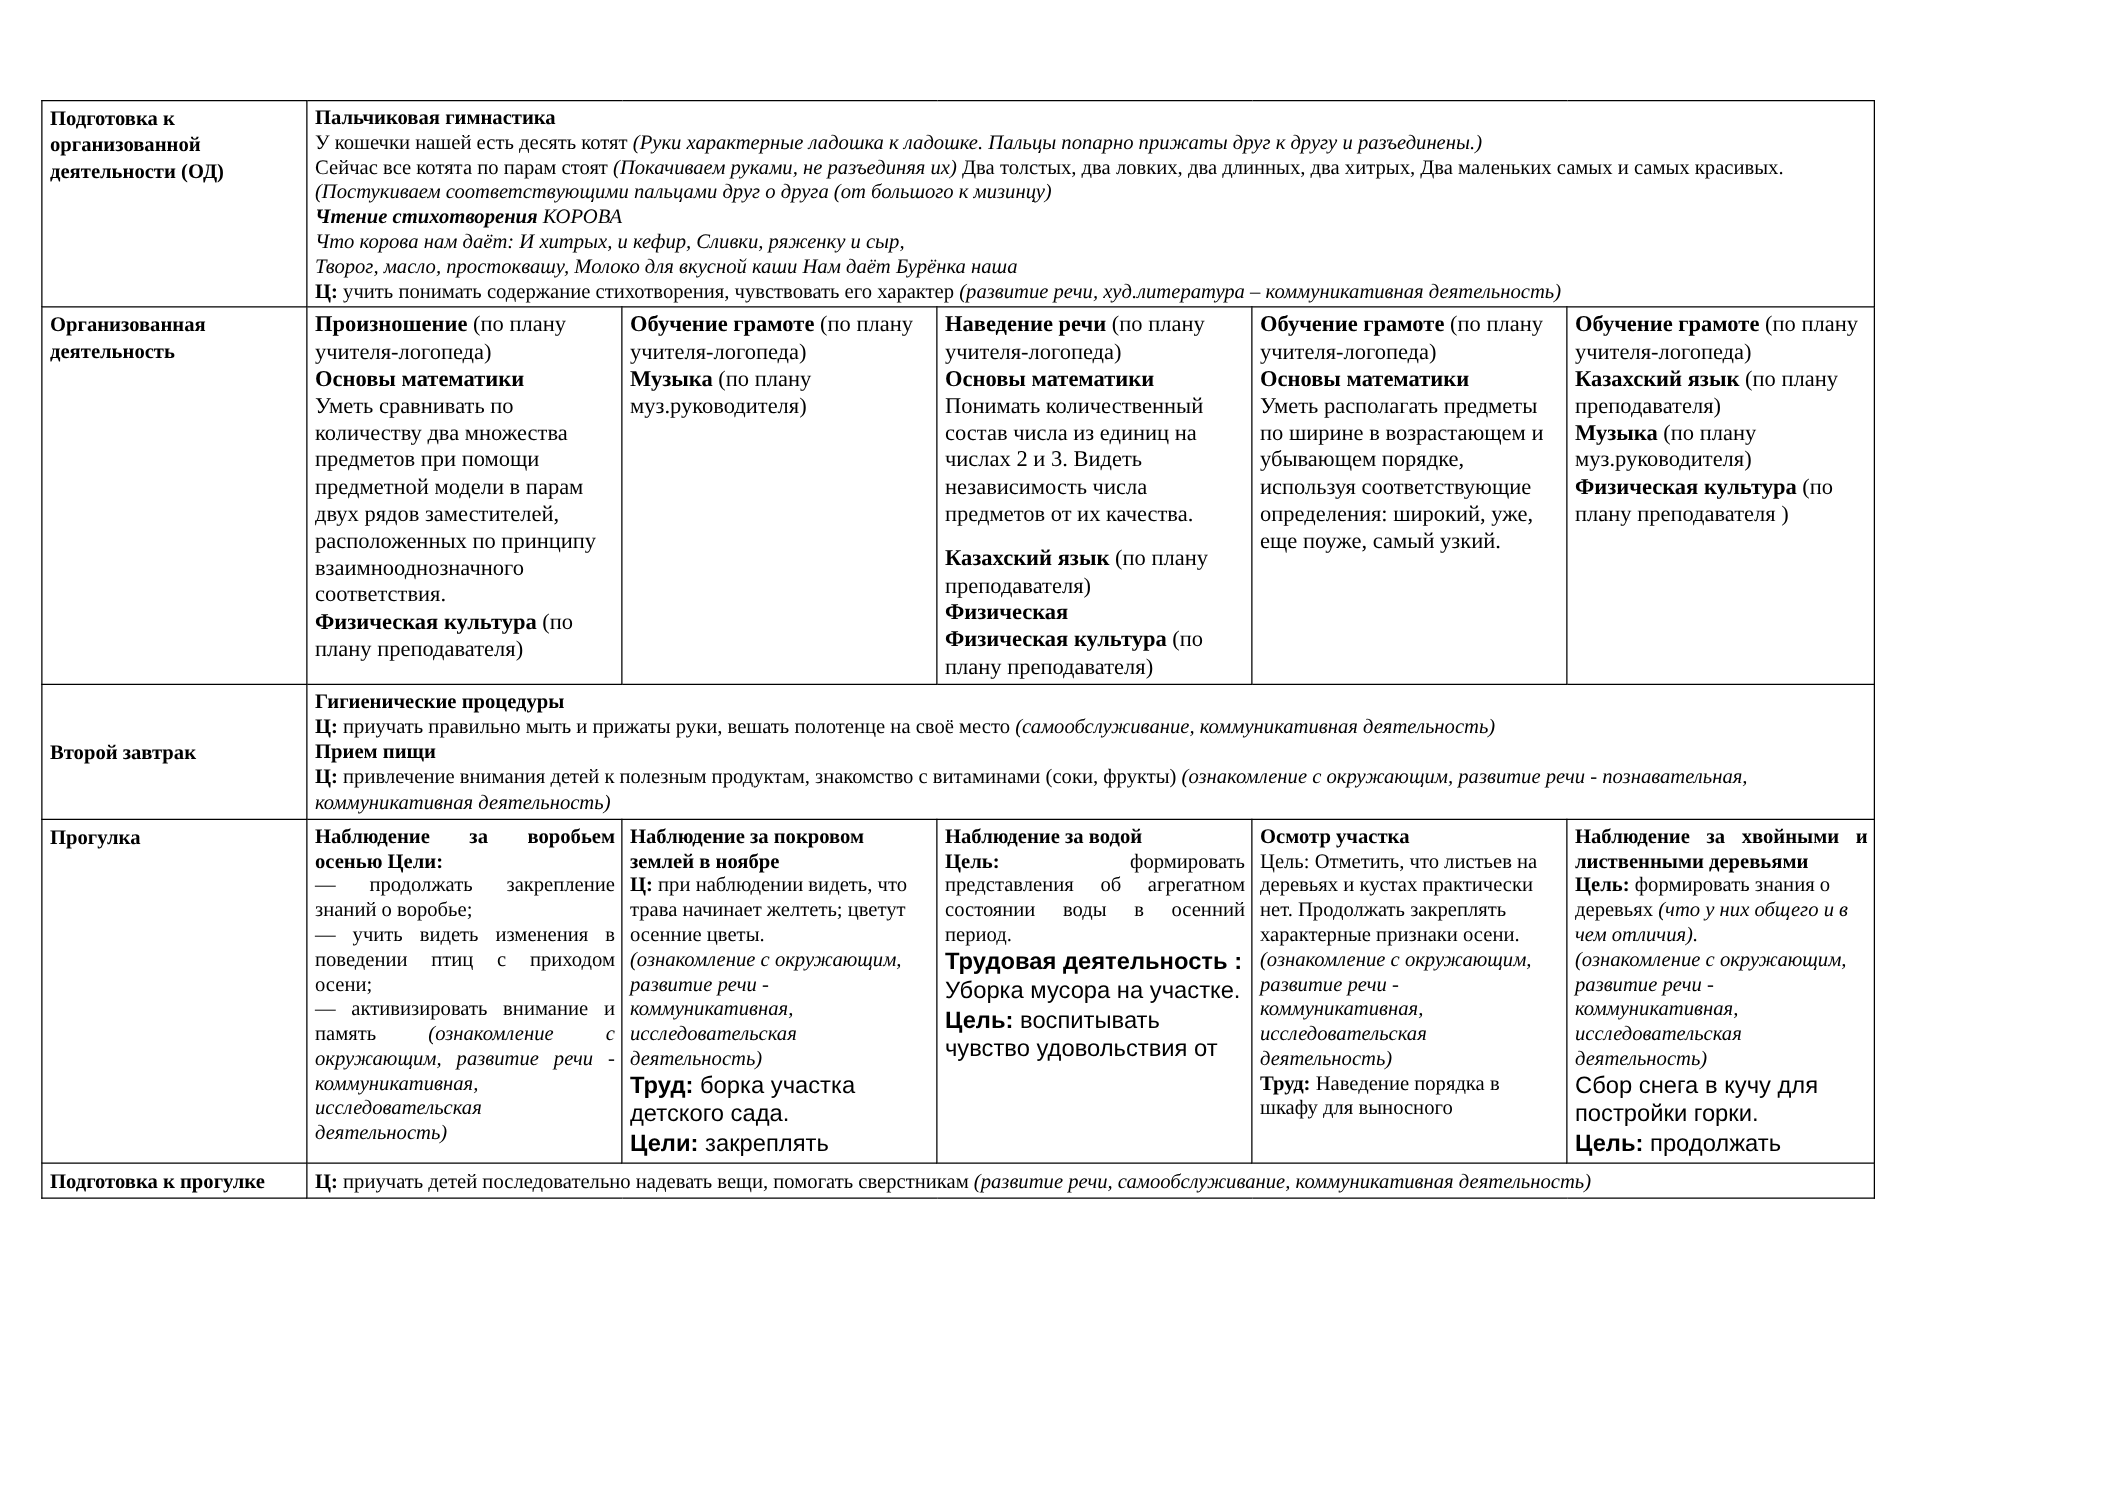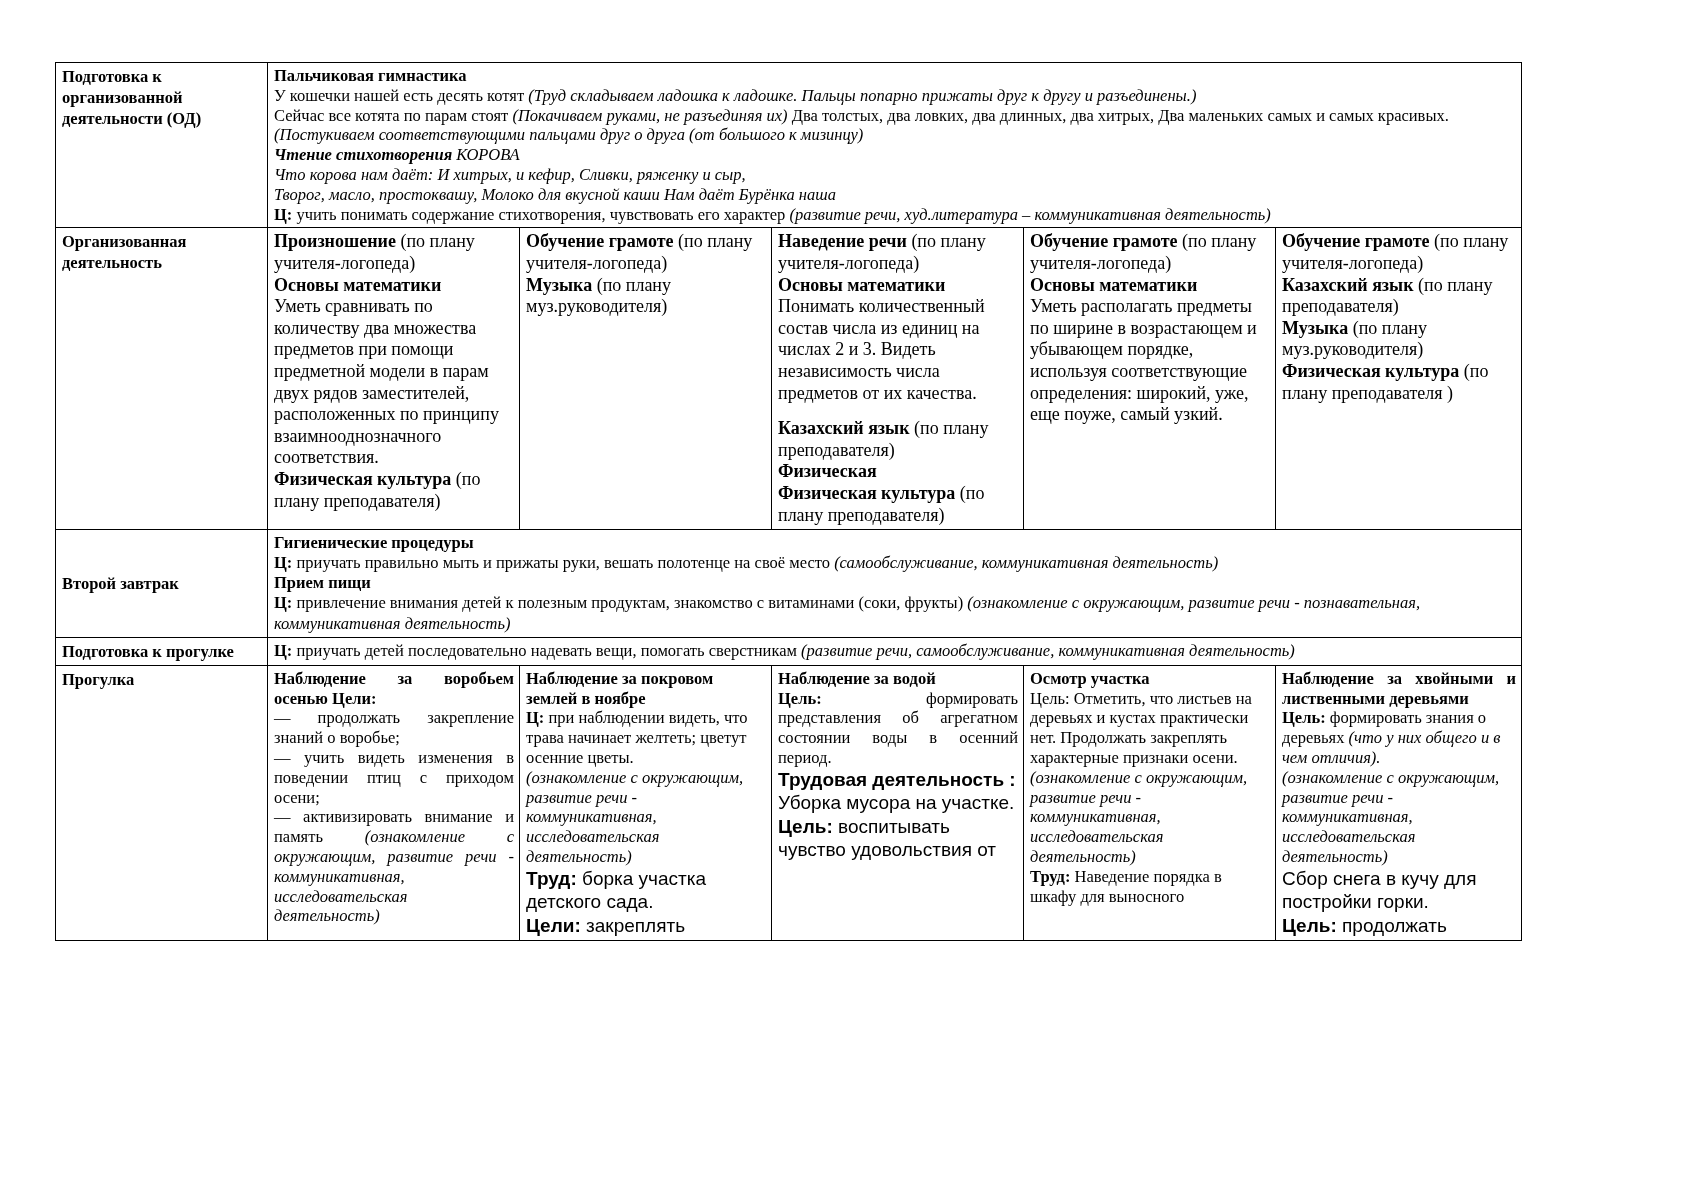"Подготовка к организованной деятельности" .page { margin-top: none -> 18px; padding: 62px 162px 0 55px -> 62px 162px 0 33px }
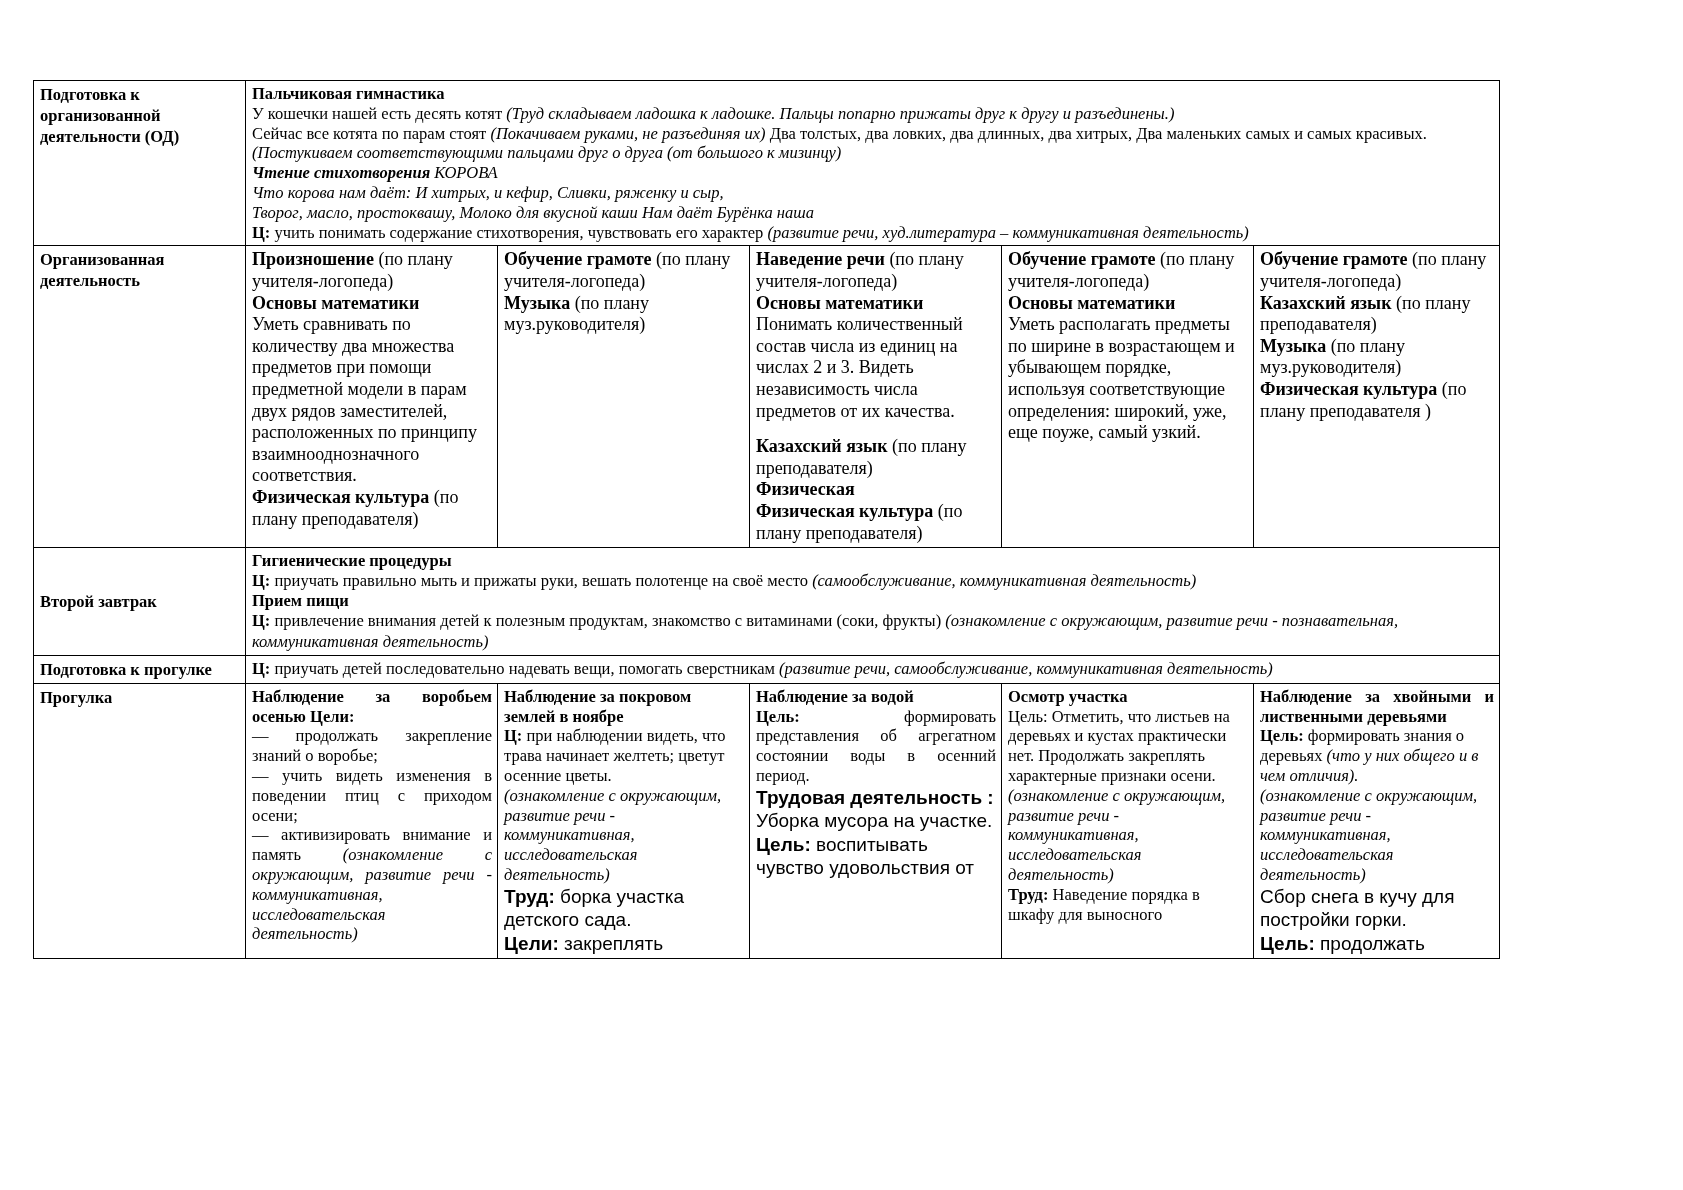"(Труд складываем ладошка к ладошке." span.i { text: Труд складываем -> Руки характерные }
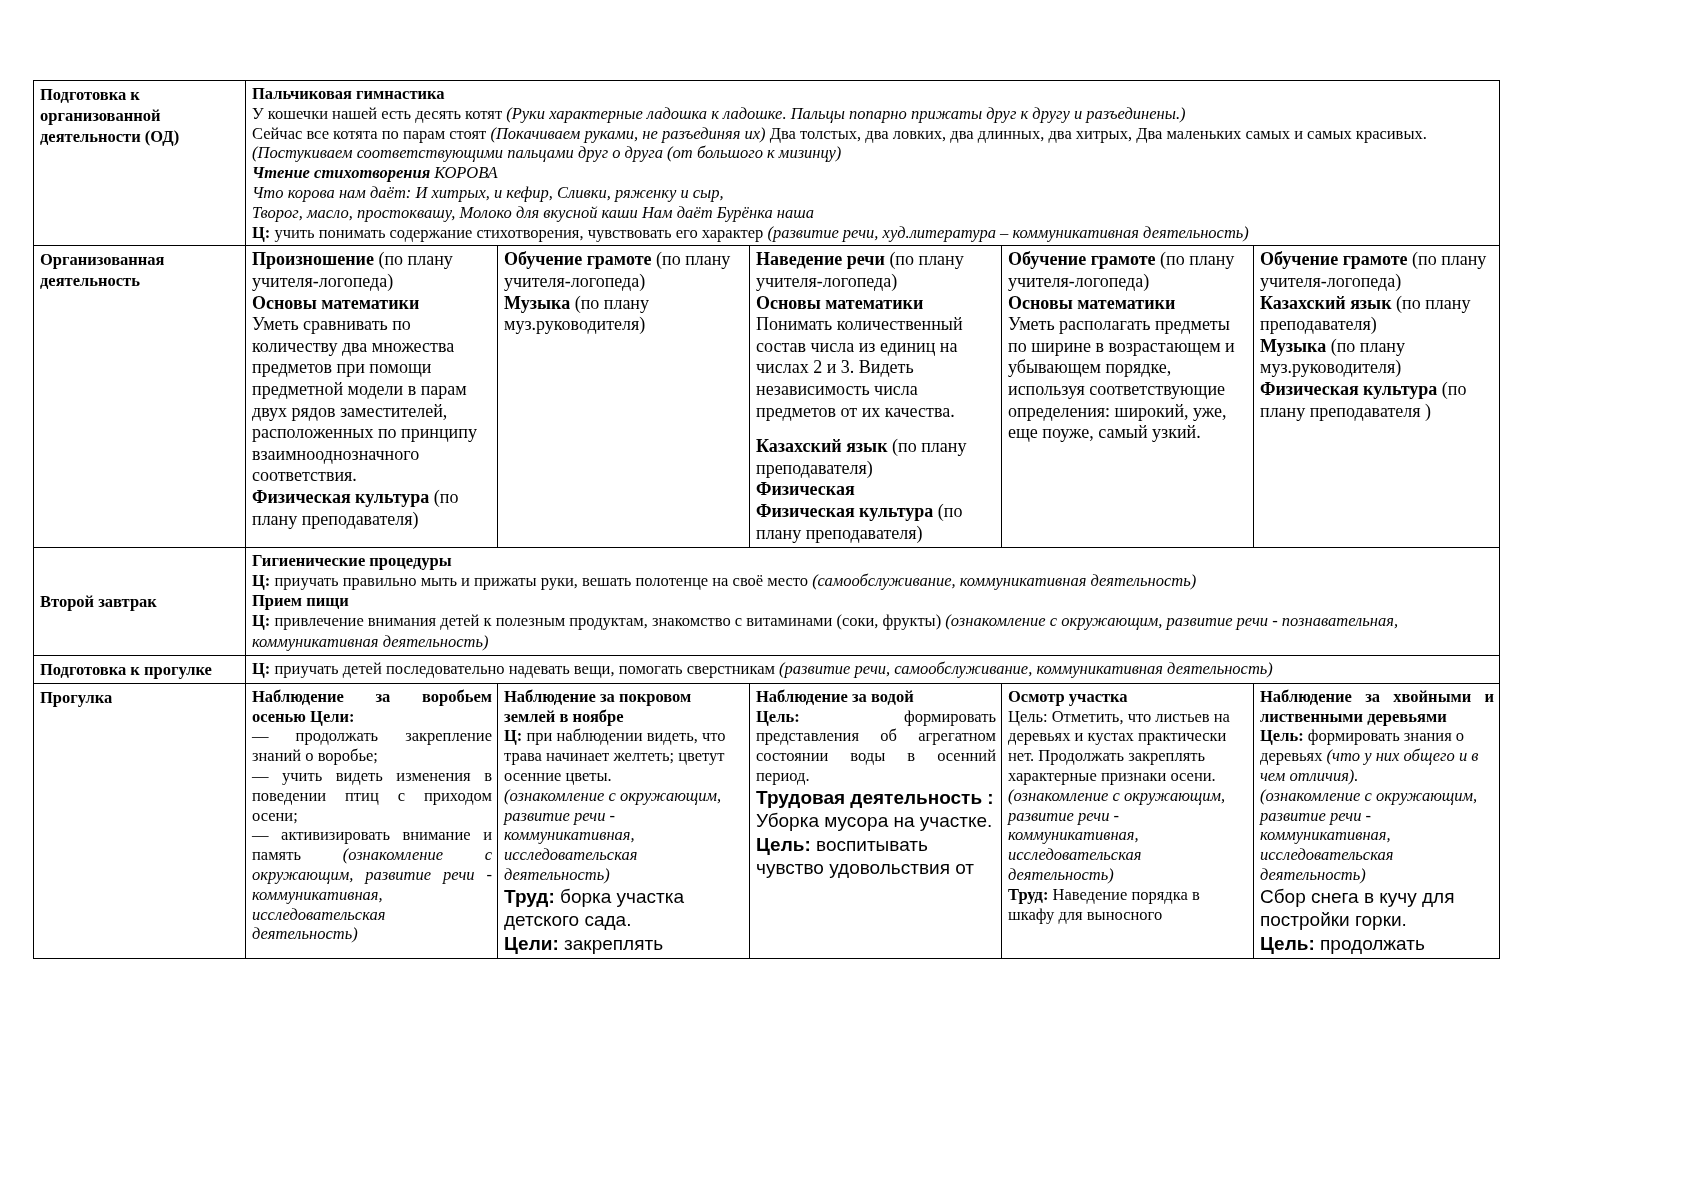"Подготовка к прогулке" tr { order: before "Прогулка" -> after "Прогулка" }
